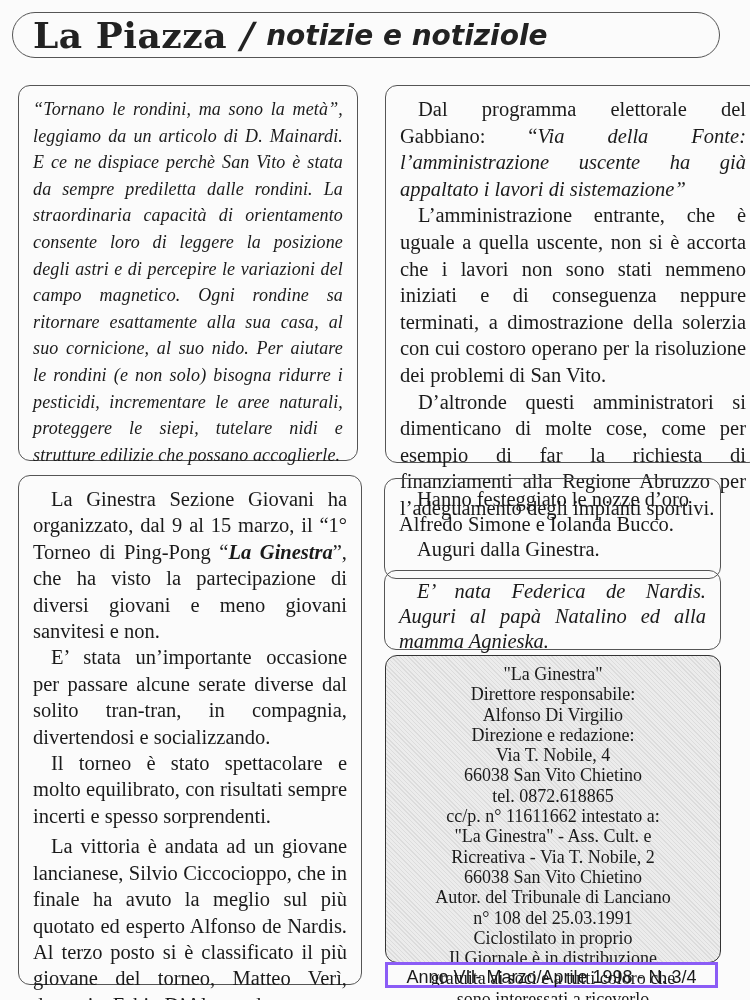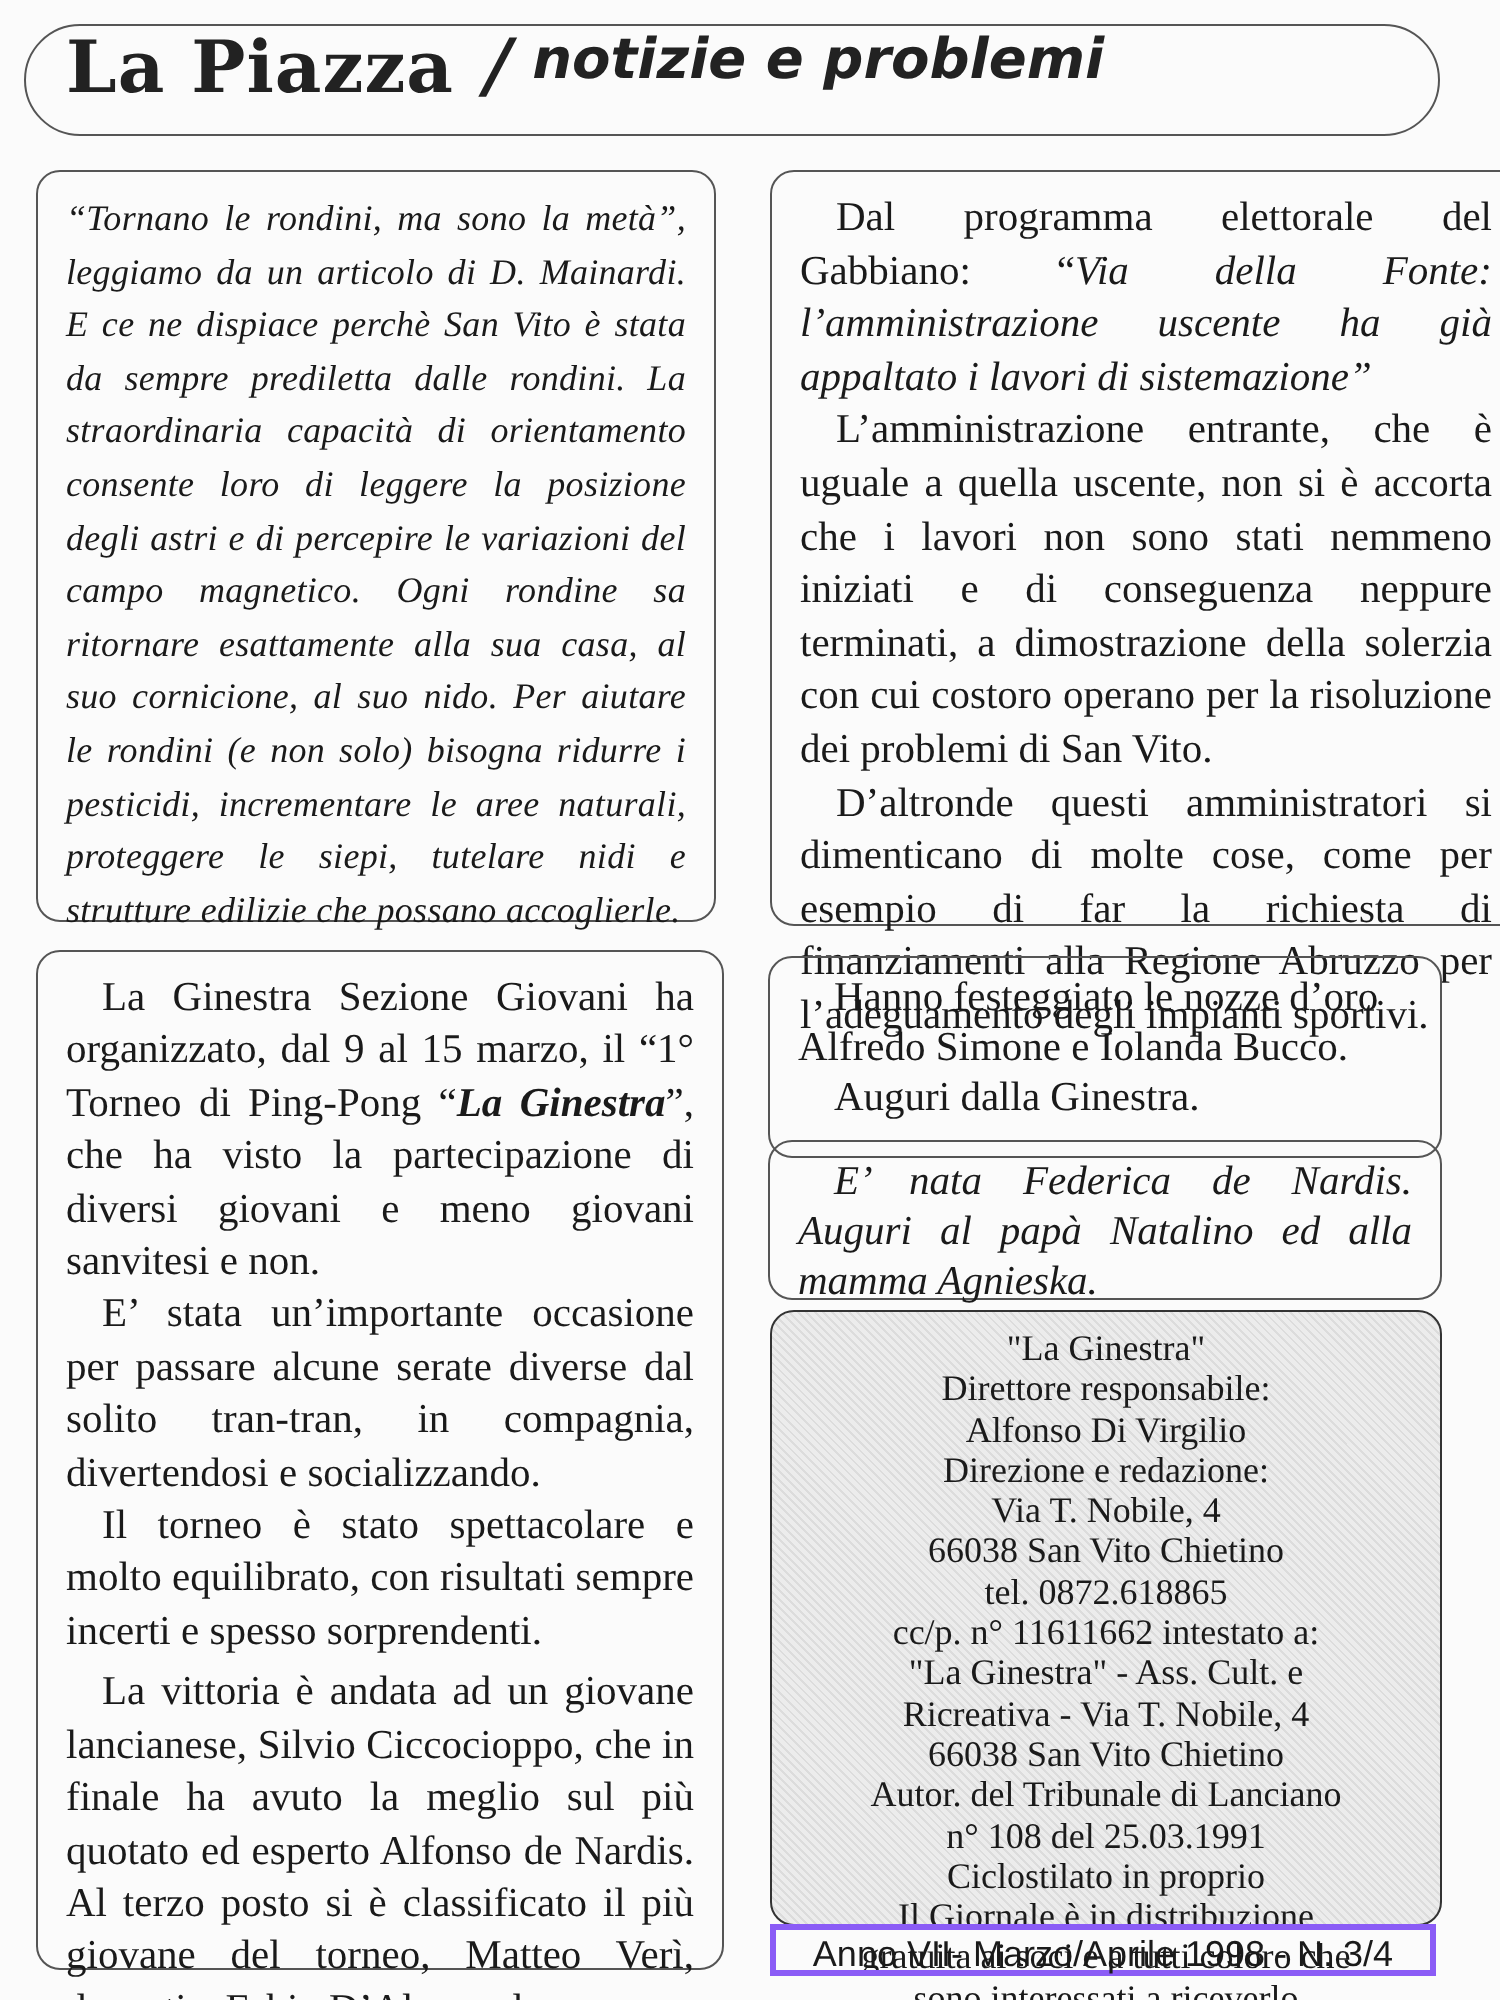"La Piazza" .masthead { align-items: none -> center; height: 56px -> 46px }
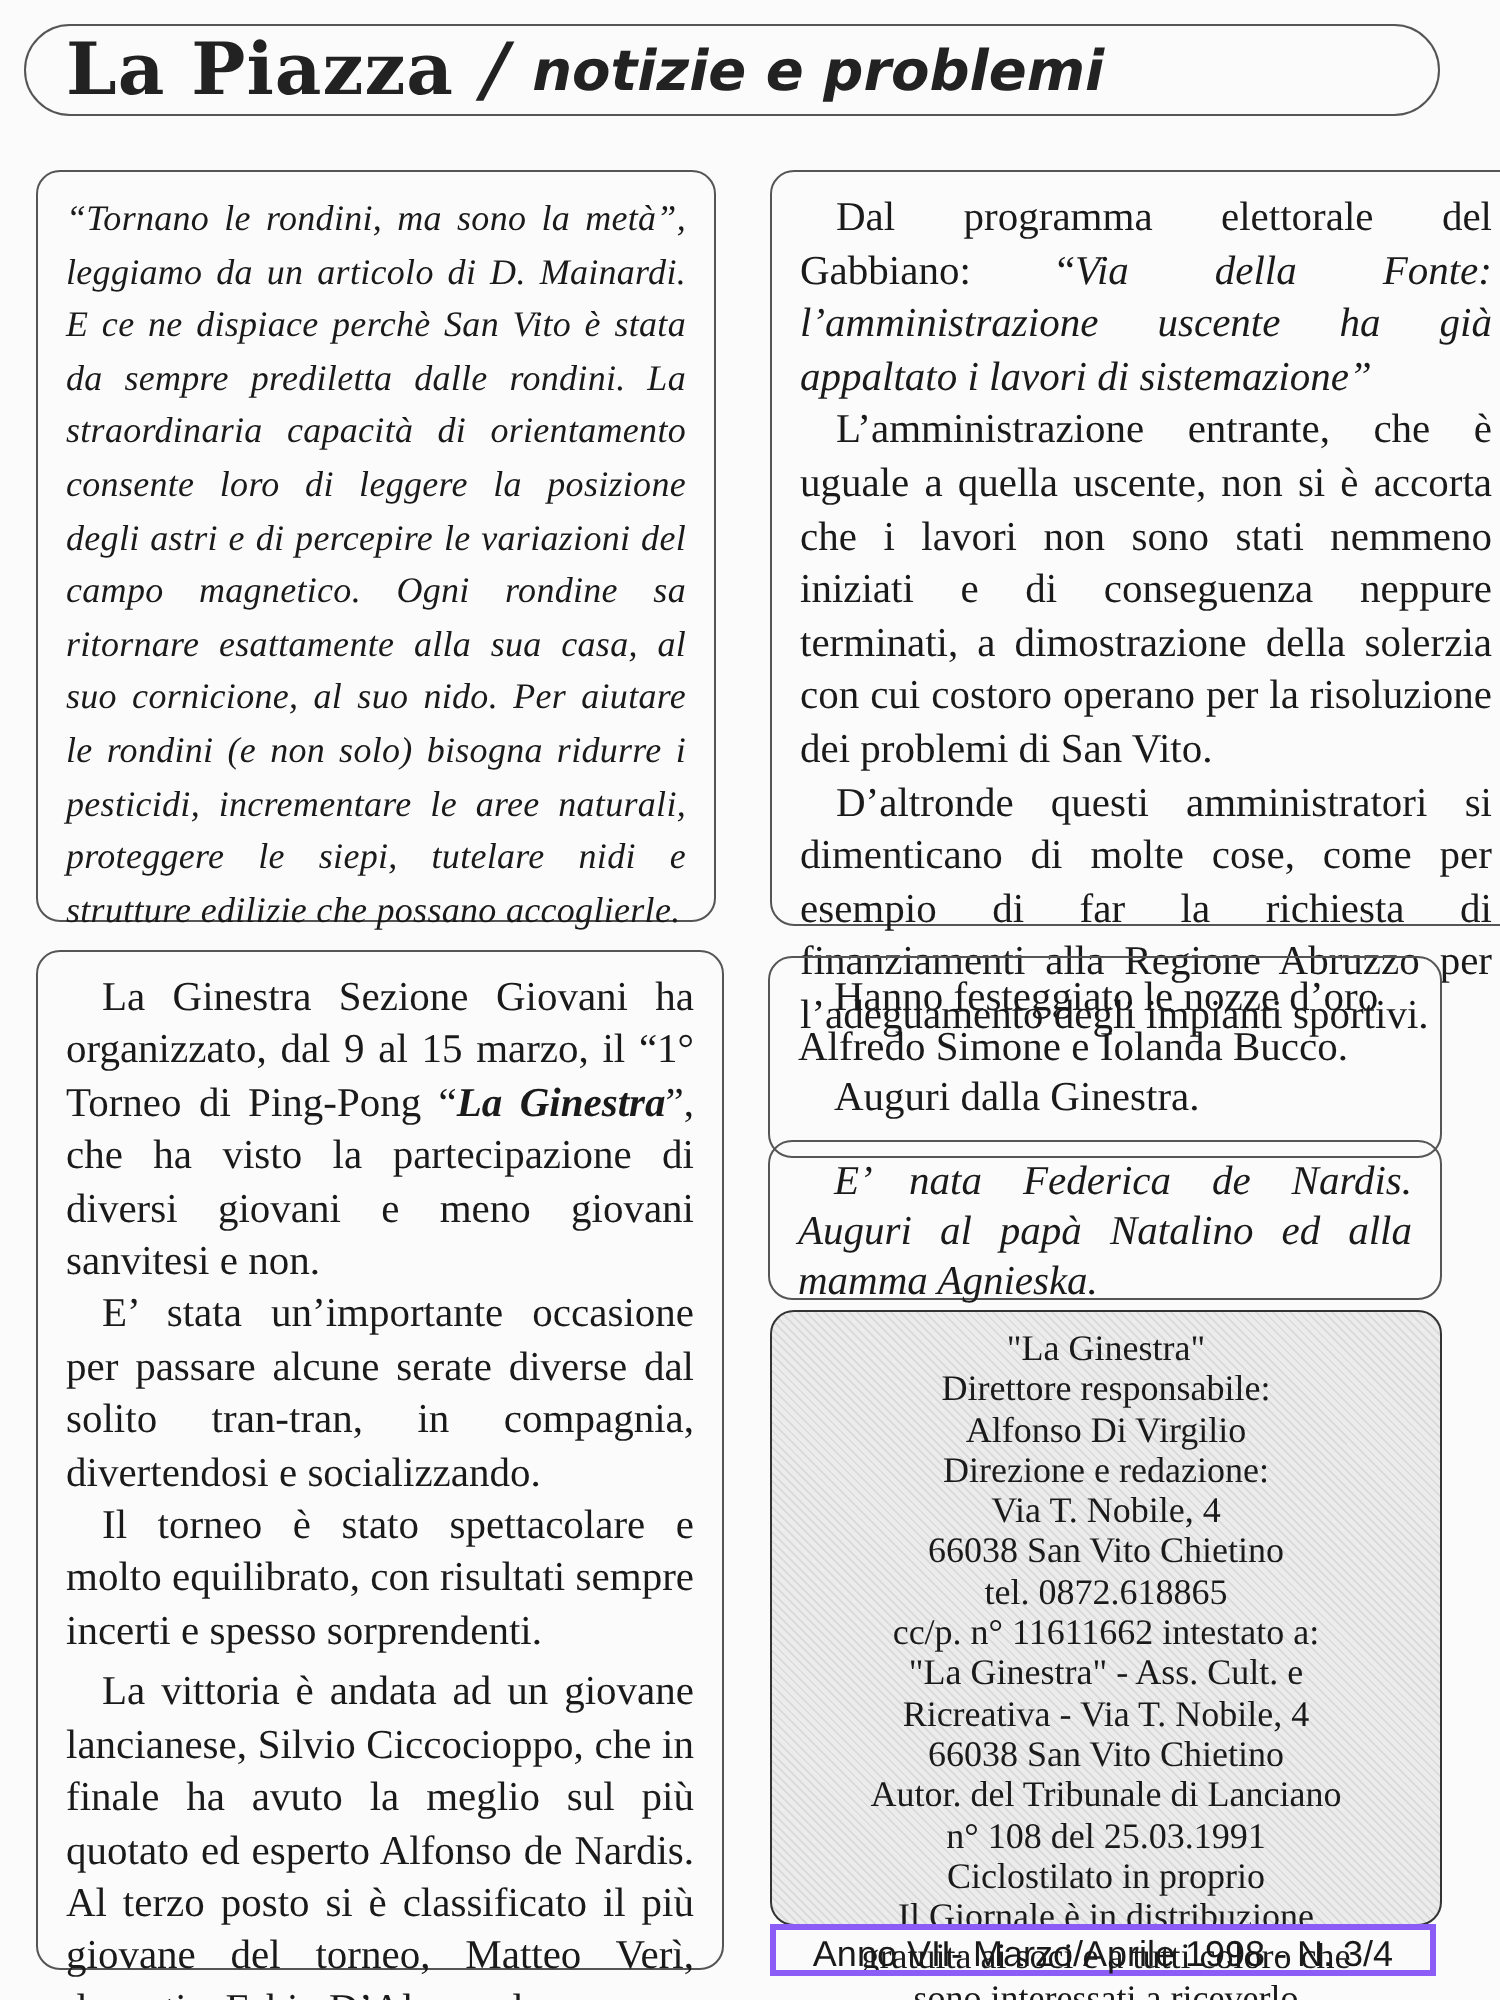"notizie e problemi" span.mast-sub { text: problemi -> notiziole }
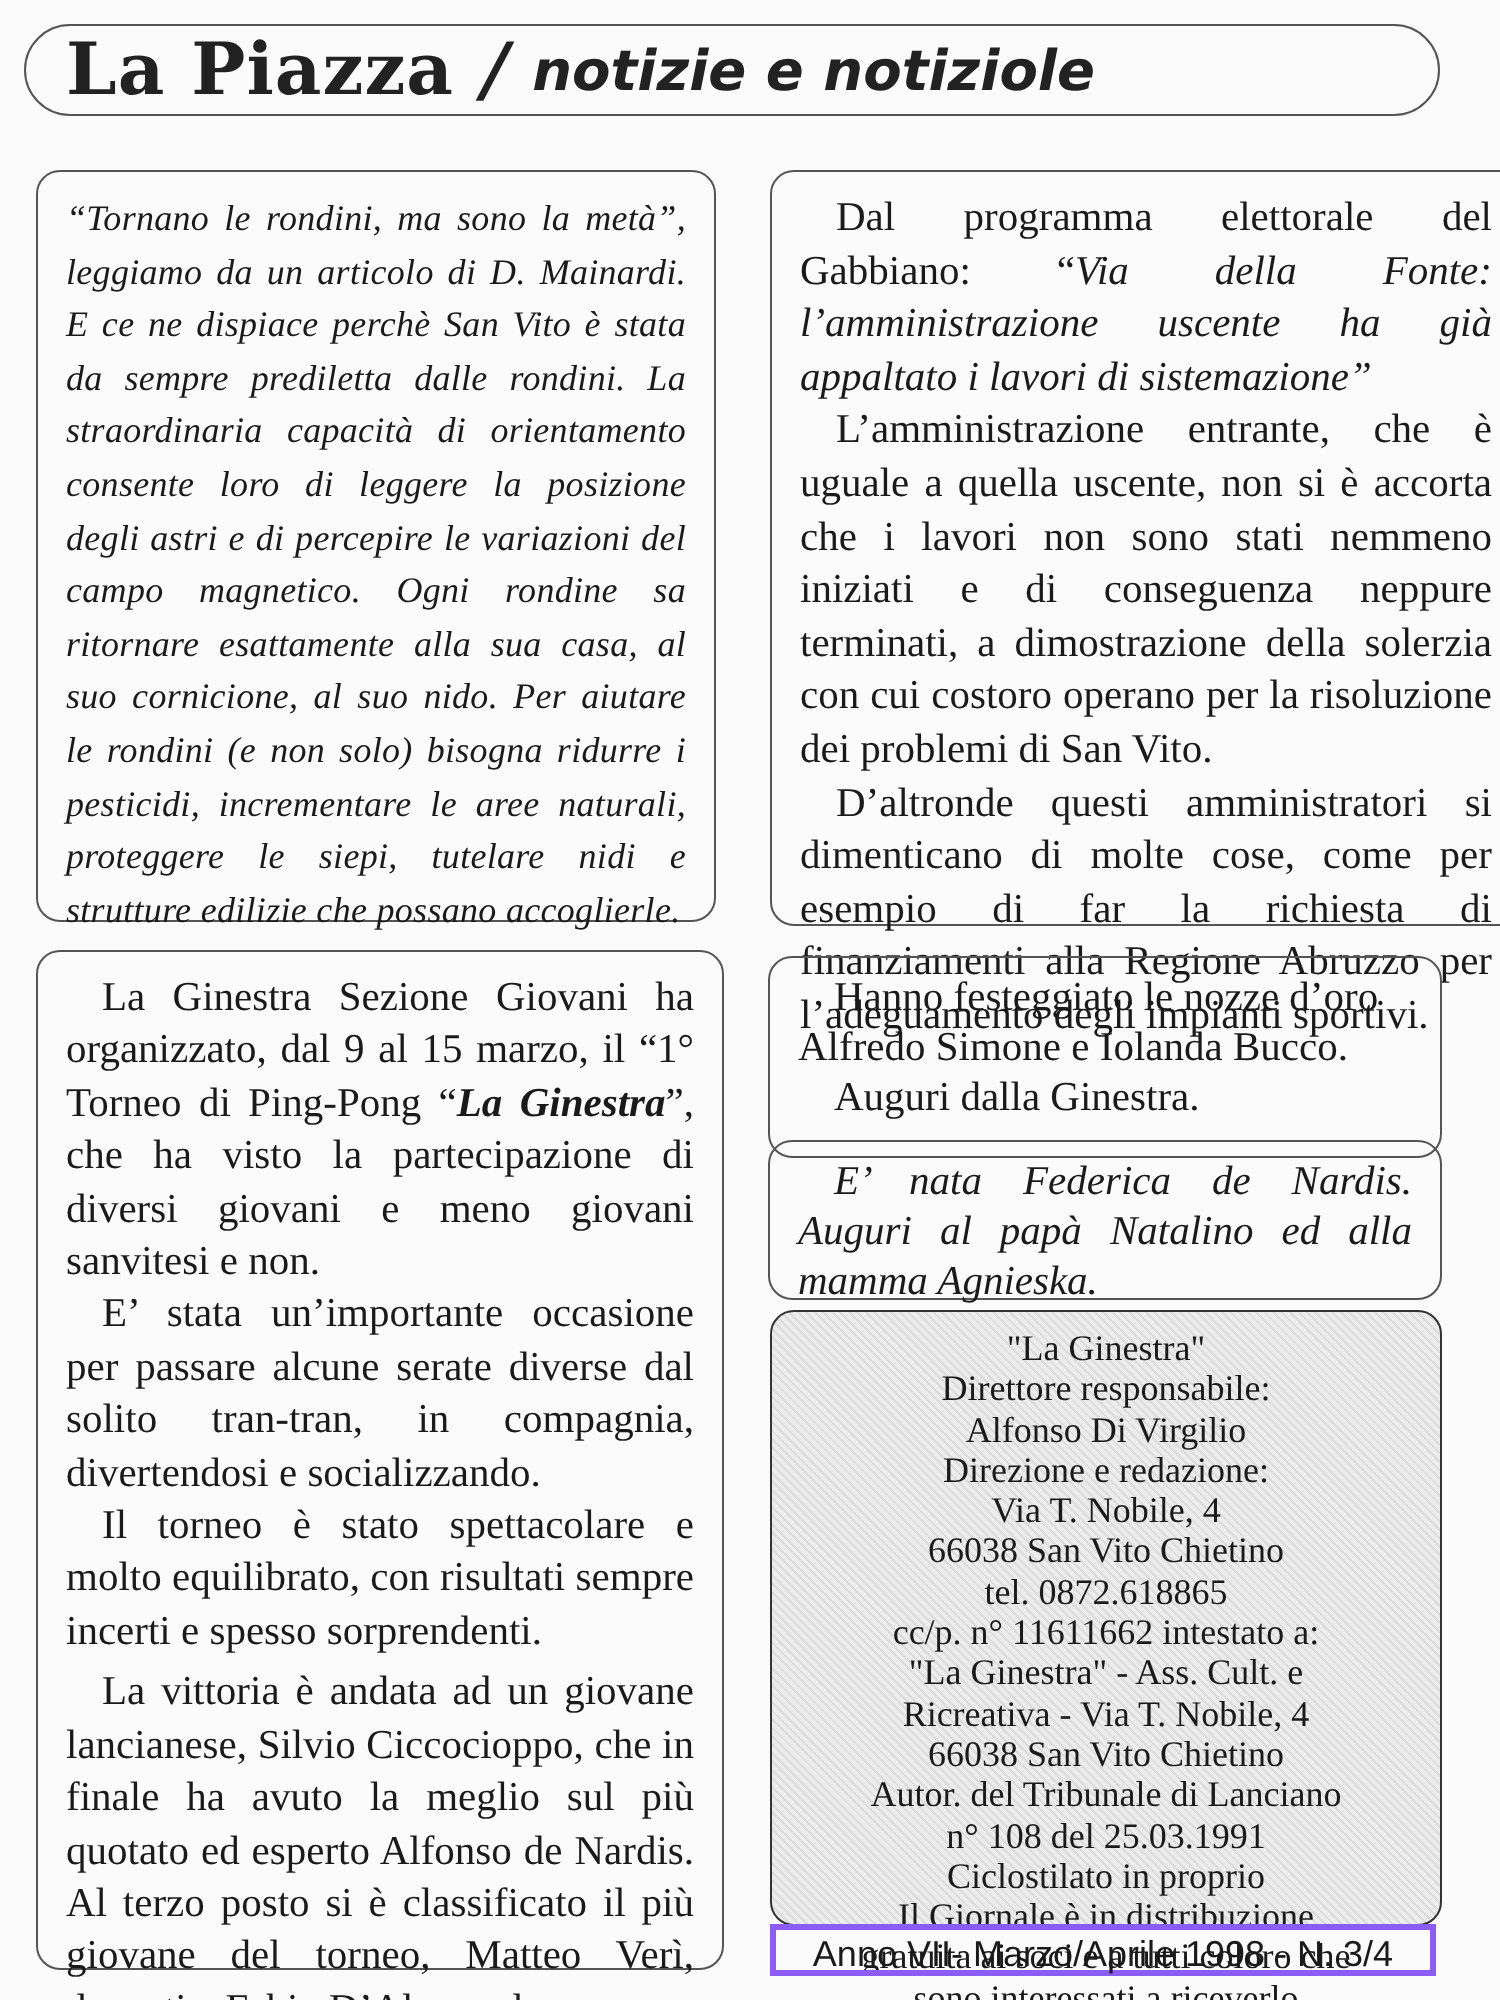"Ricreativa - Via T. Nobile," div { text: 4 -> 2 }
